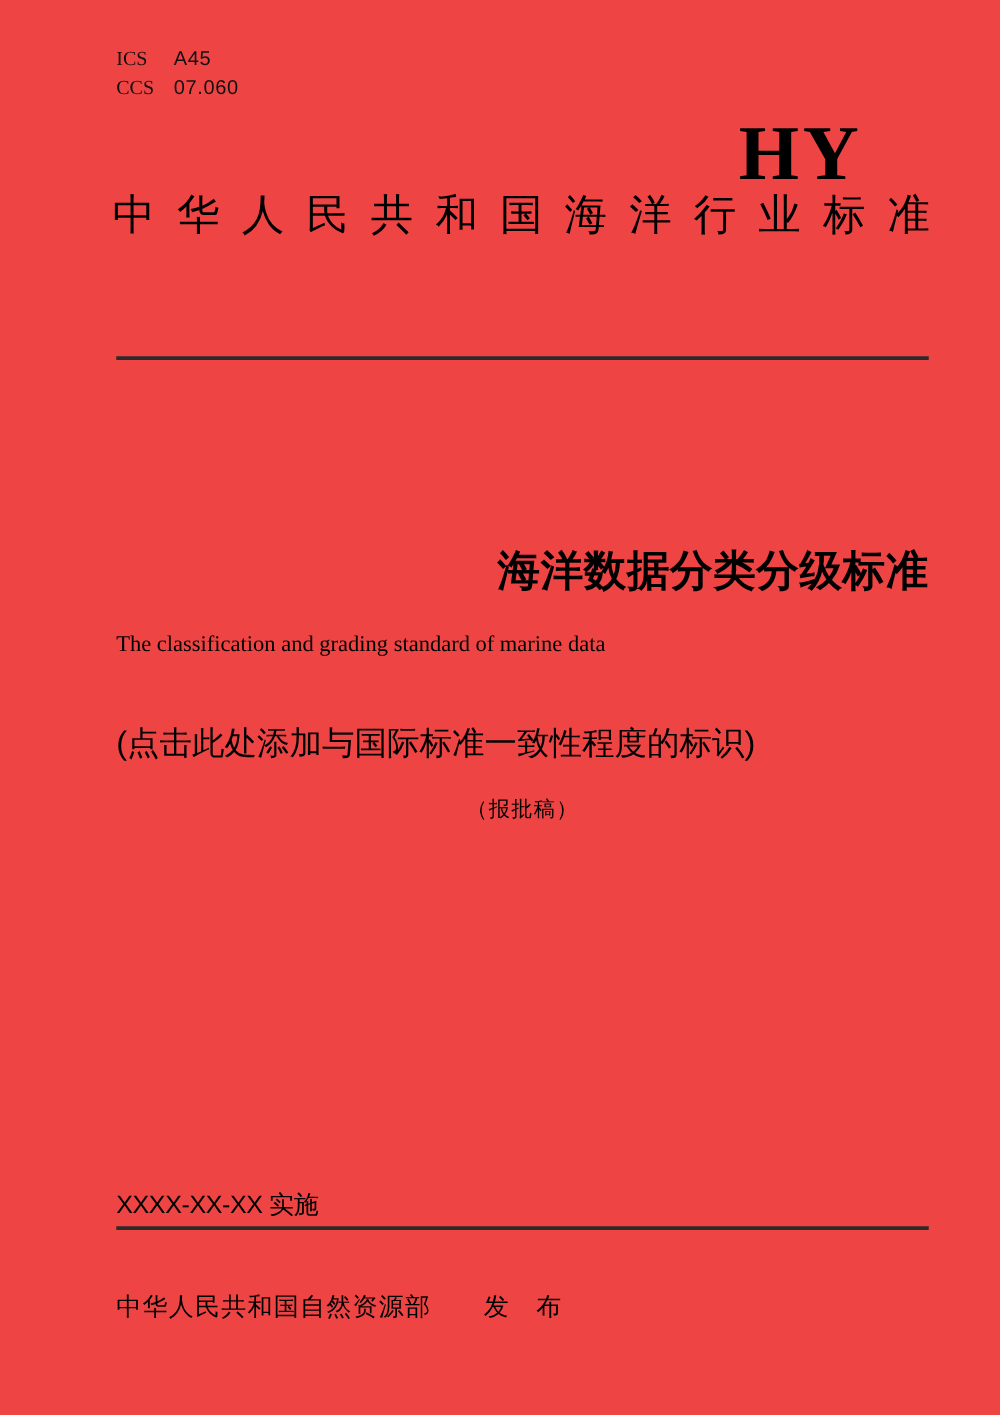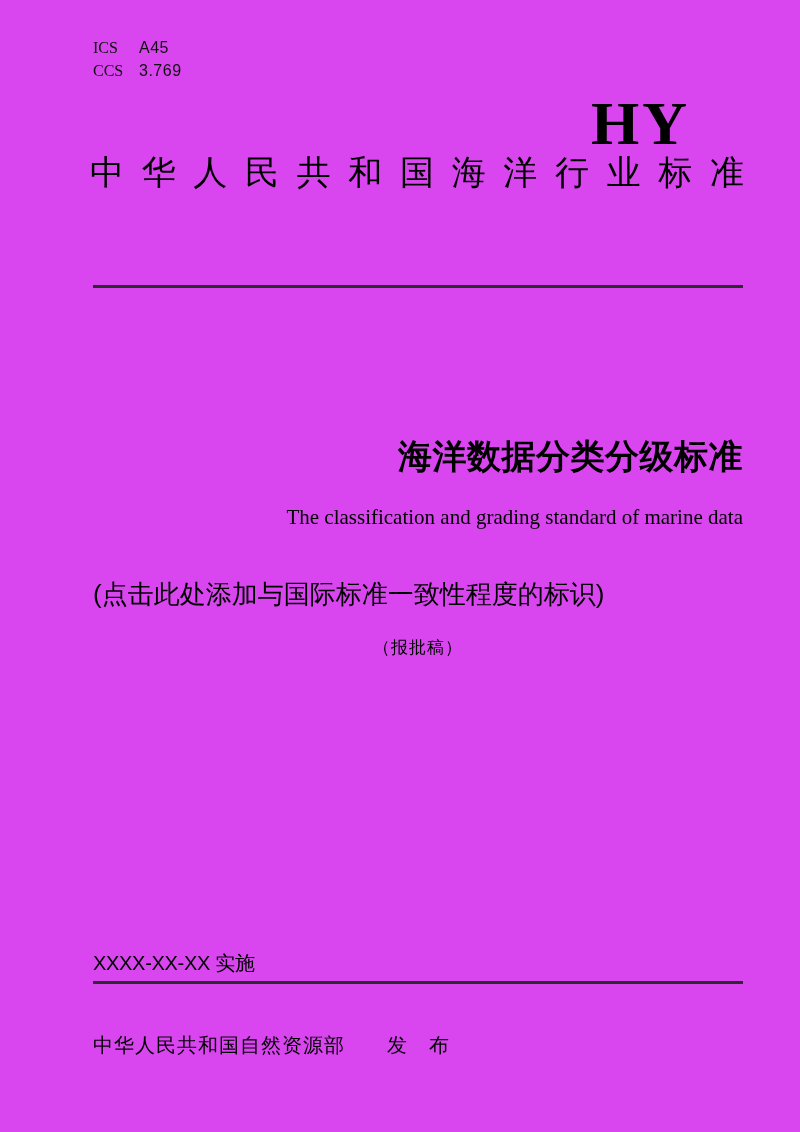"ICS A45" .page { background: #d946ef -> #ef4444 }
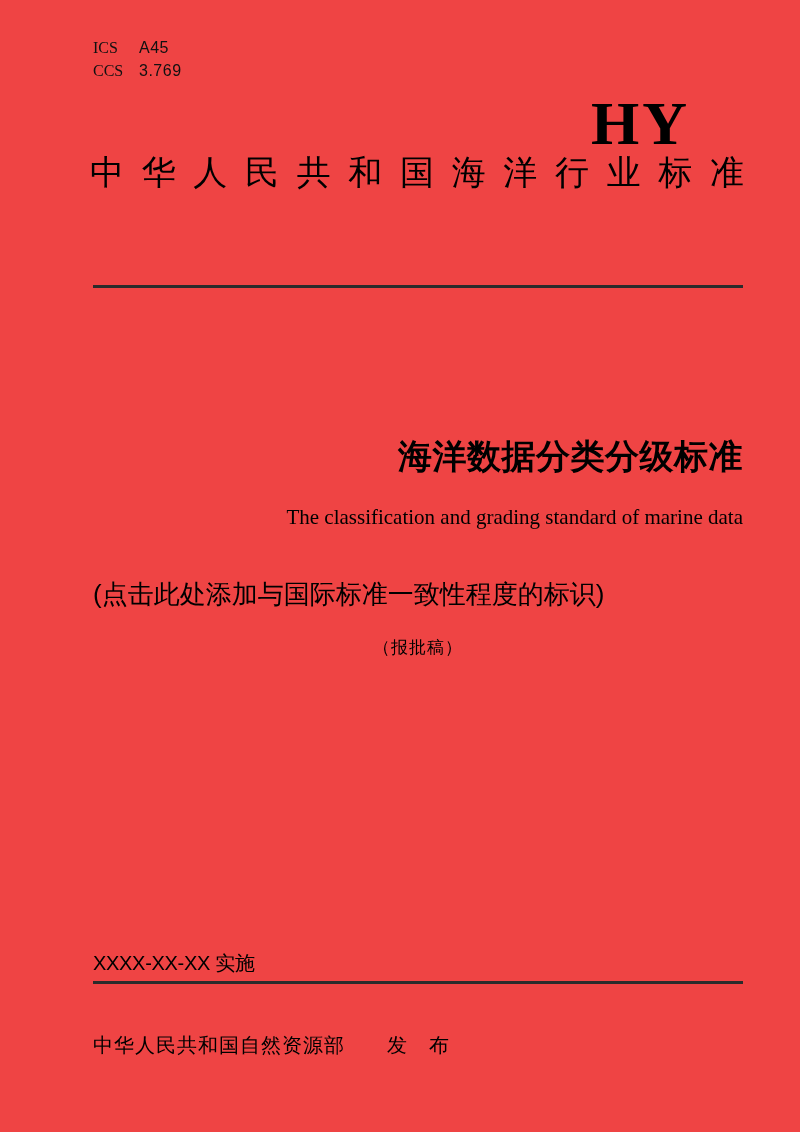"3.769" span.ics-value { text: 3.769 -> 07.060 }
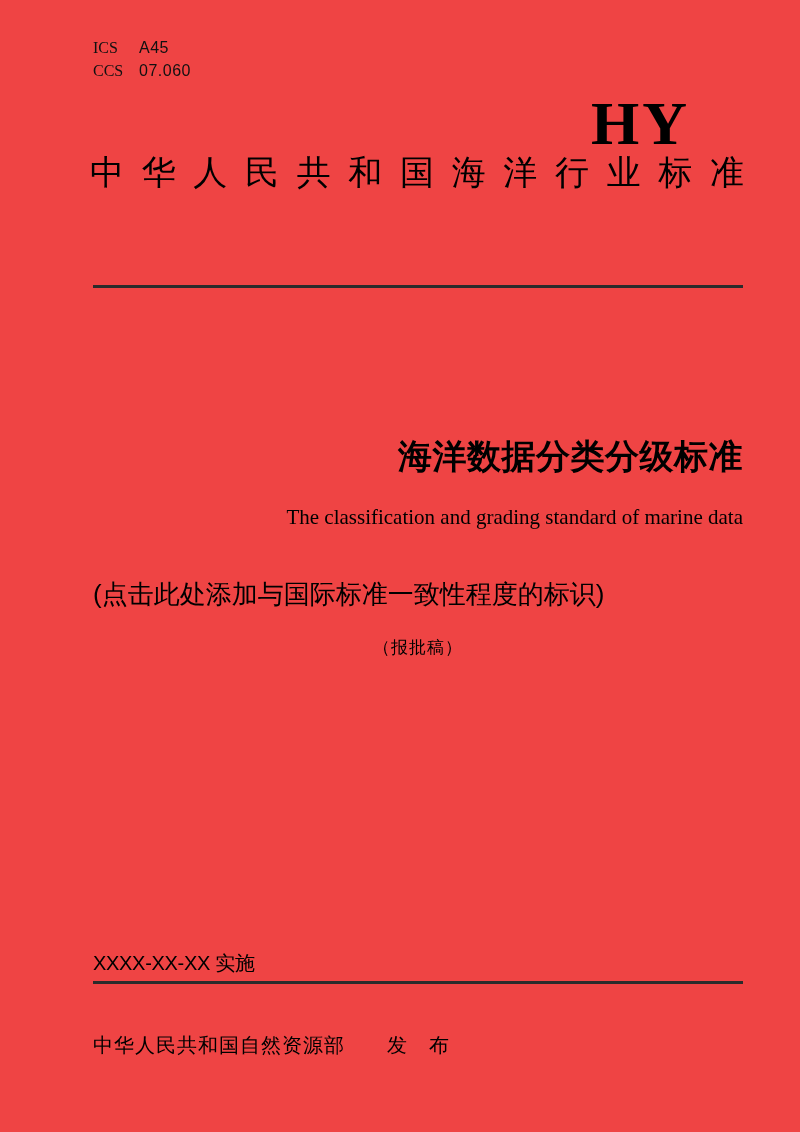"The classification and grading standard" .doc-title-en { font-size: 21px -> 18px; text-align: right -> left }
